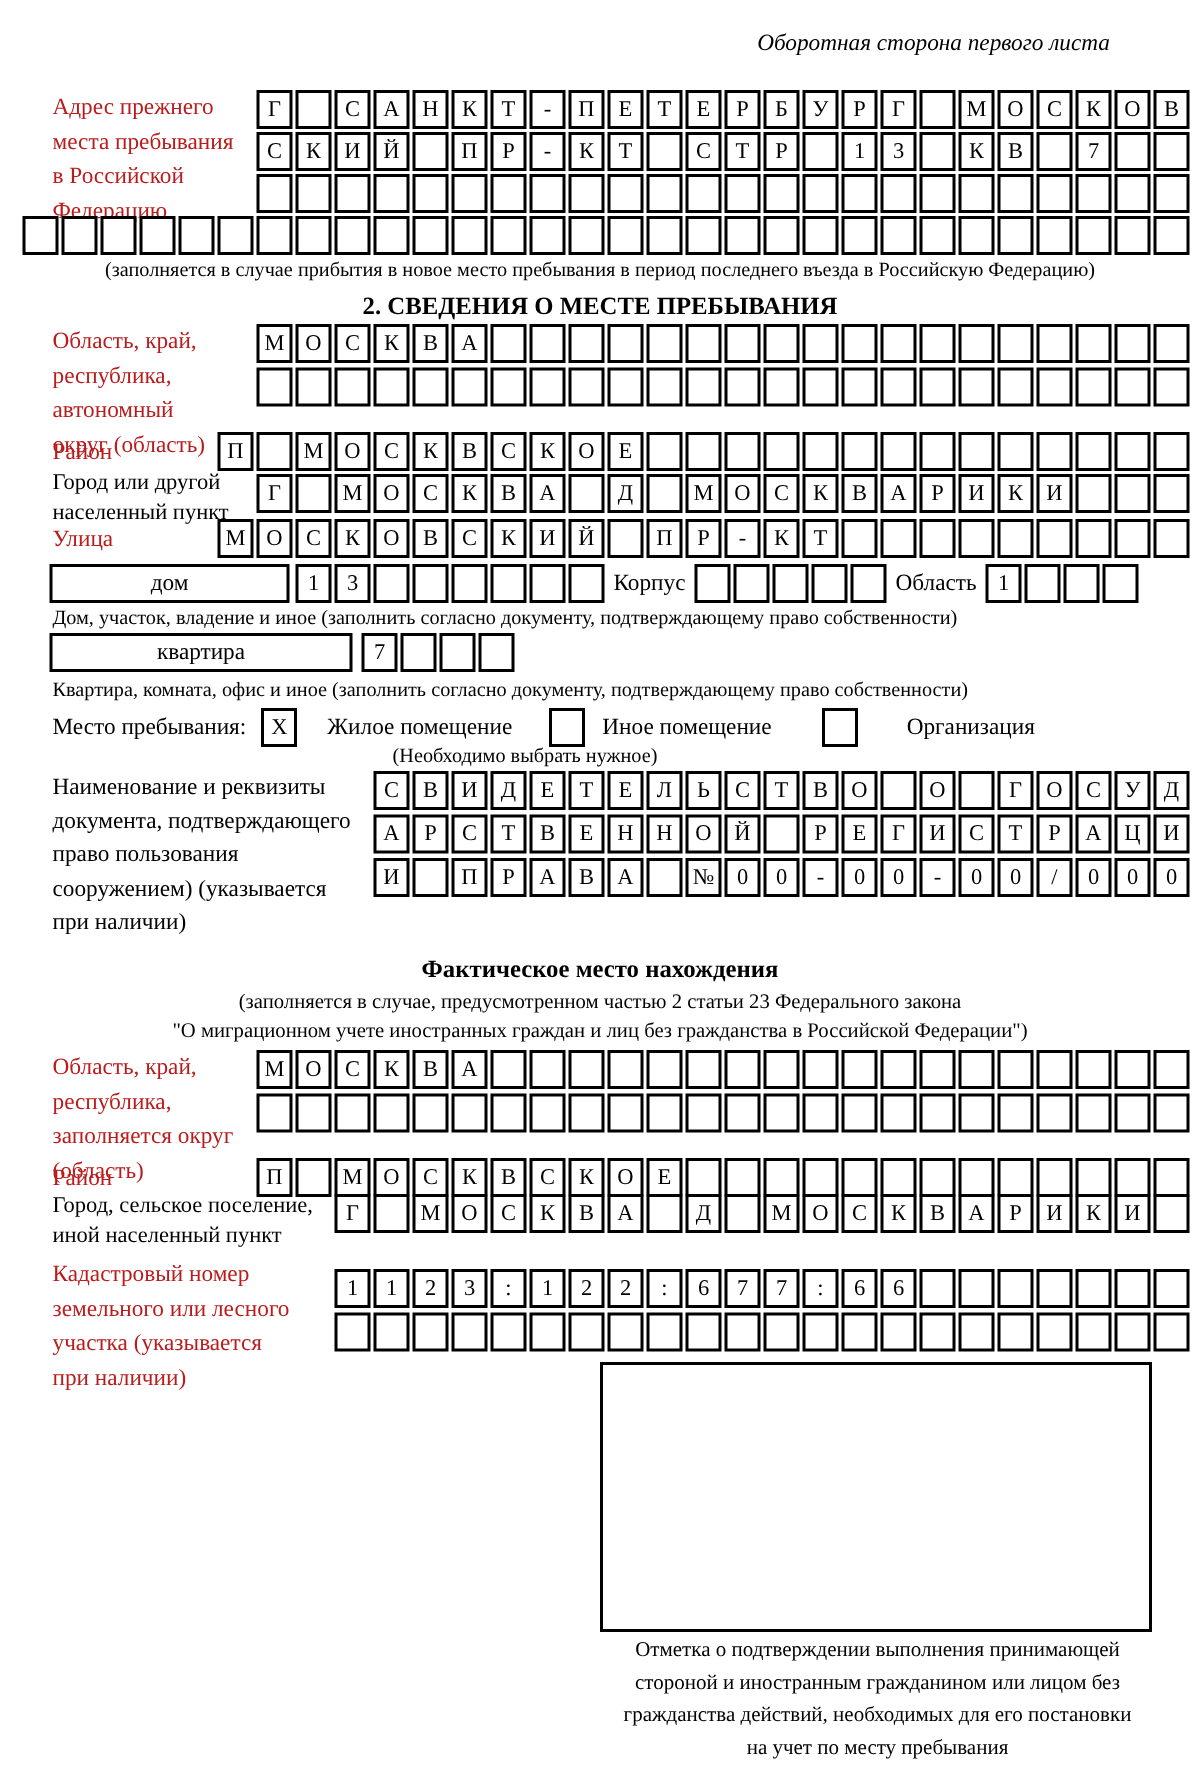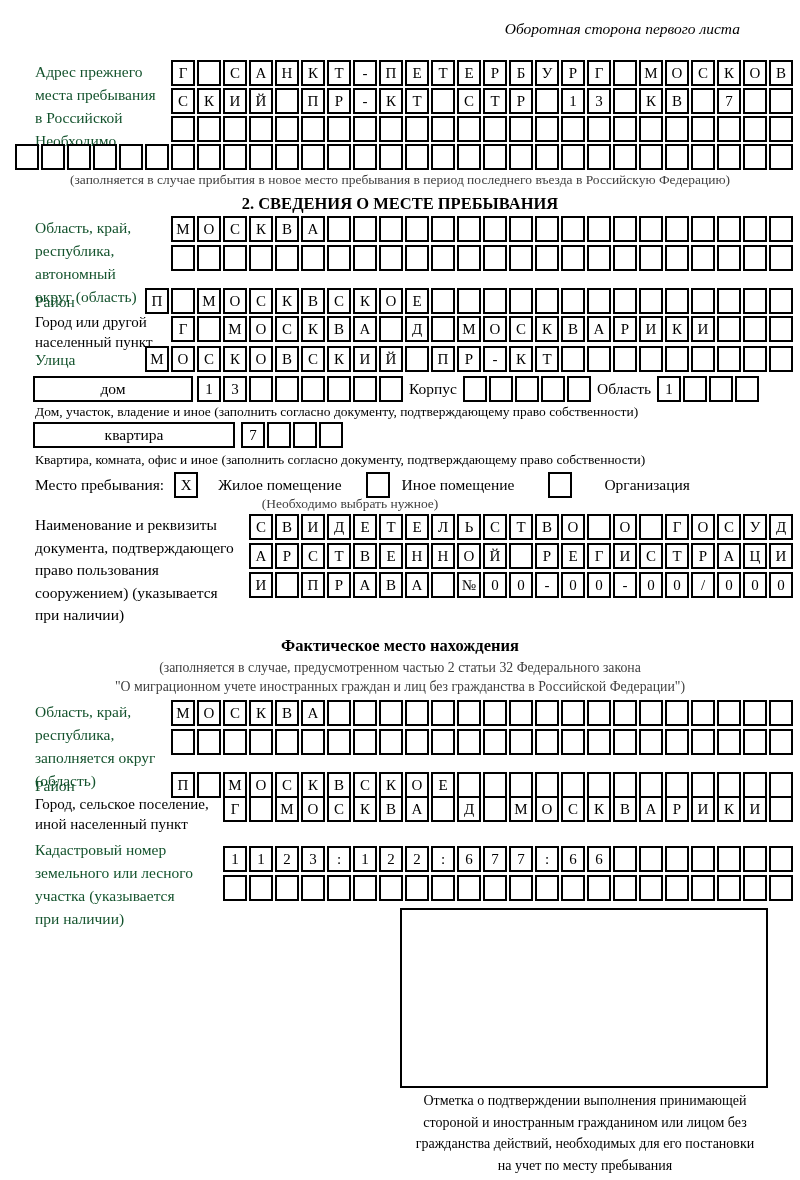"Адрес прежнего" .lbl { color: #14532d -> #b91c1c }
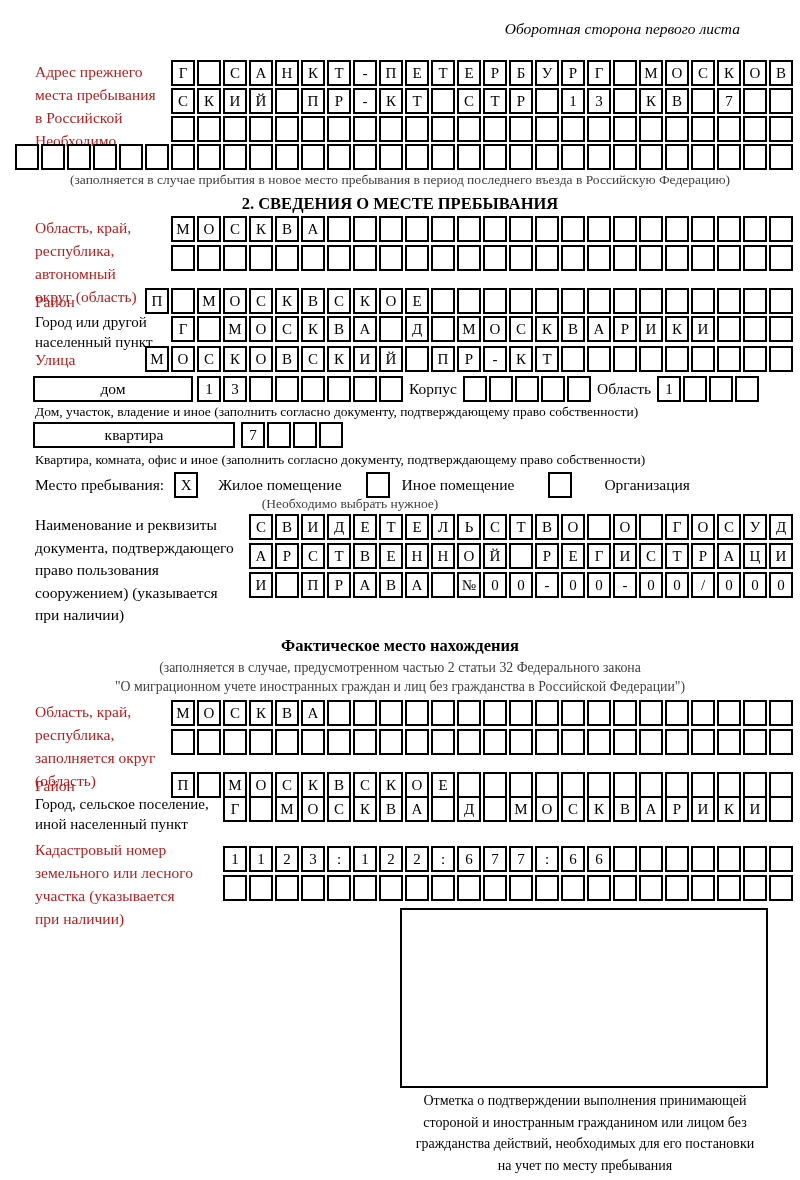"Необходимо" div { text: Необходимо -> Федерацию }
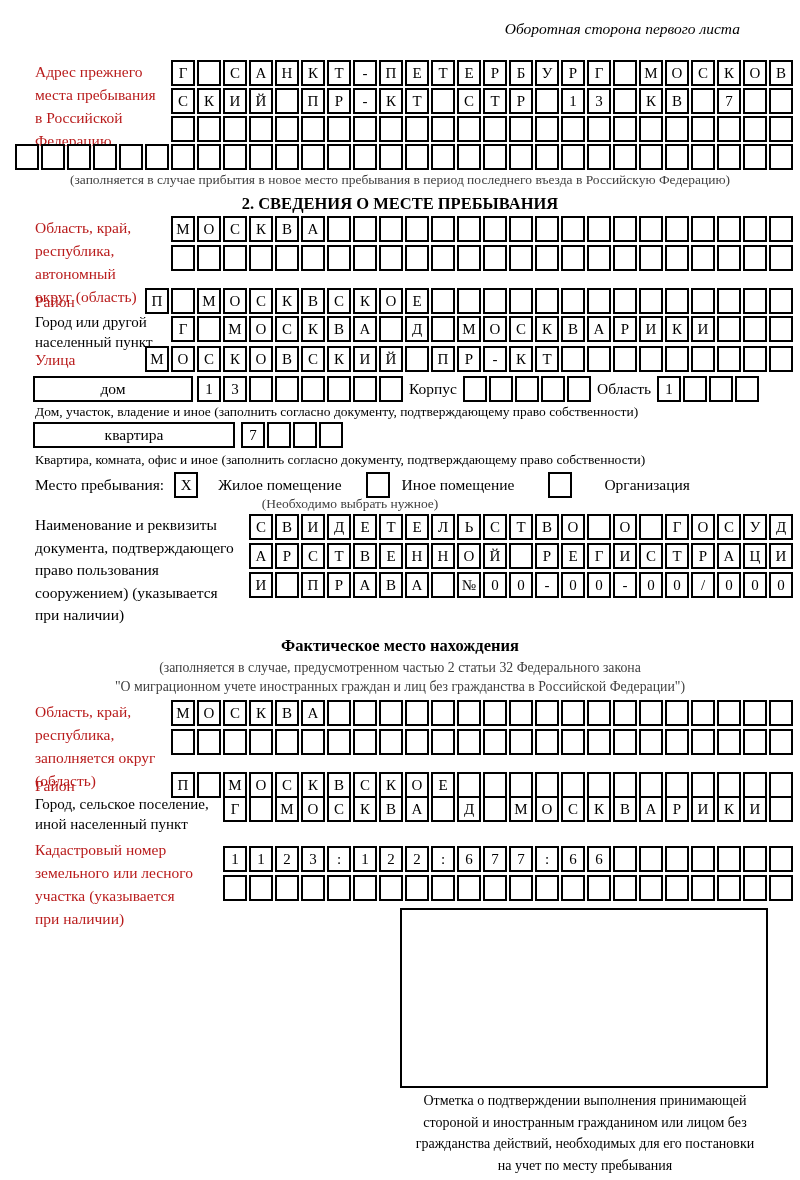"(заполняется в случае прибытия в" .note { color: #404040 -> #000000 }
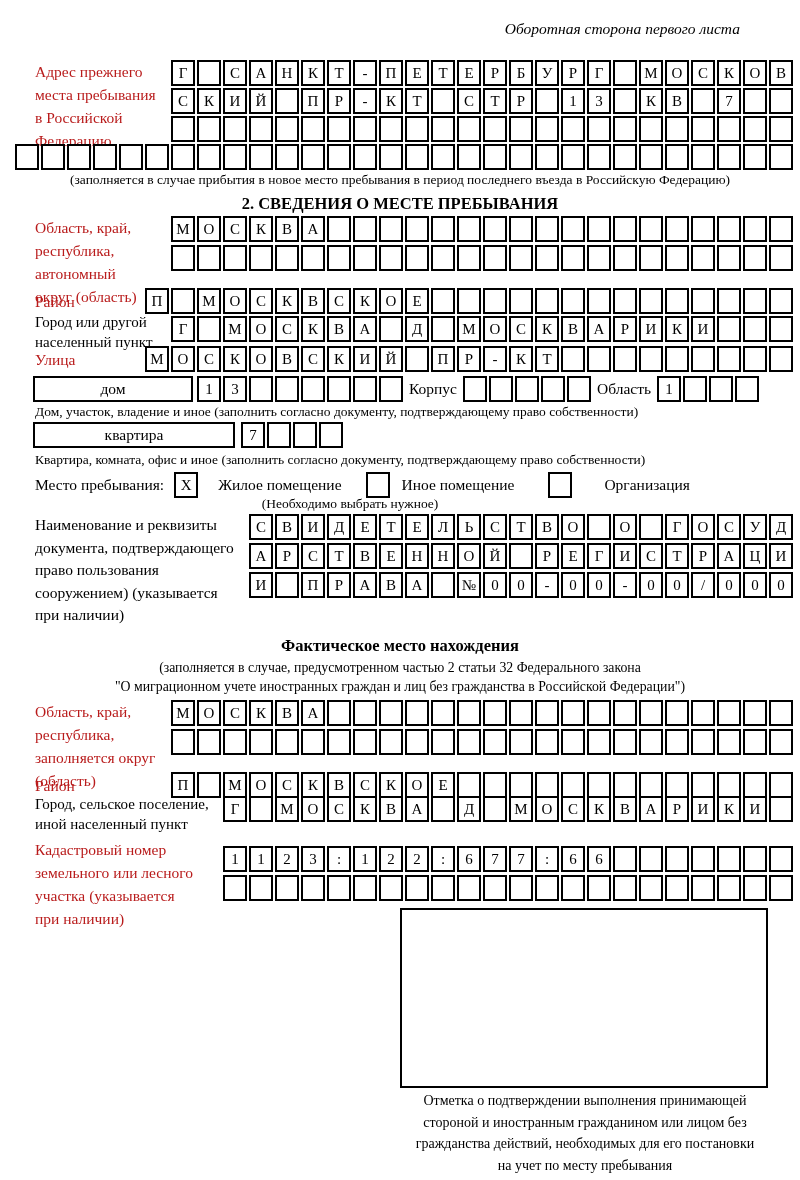"(заполняется в случае, предусмотренном" div.abs { text: 32 -> 23 }
